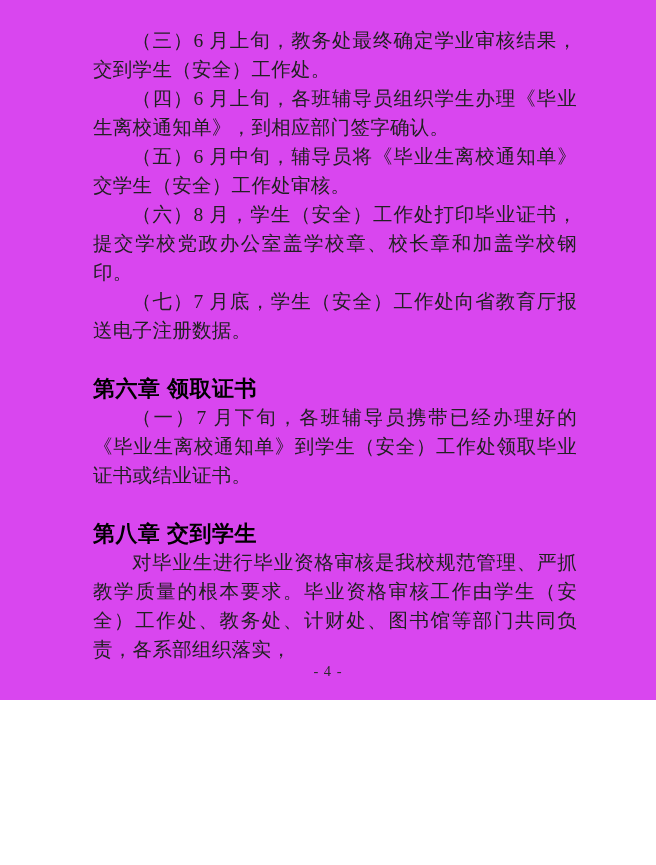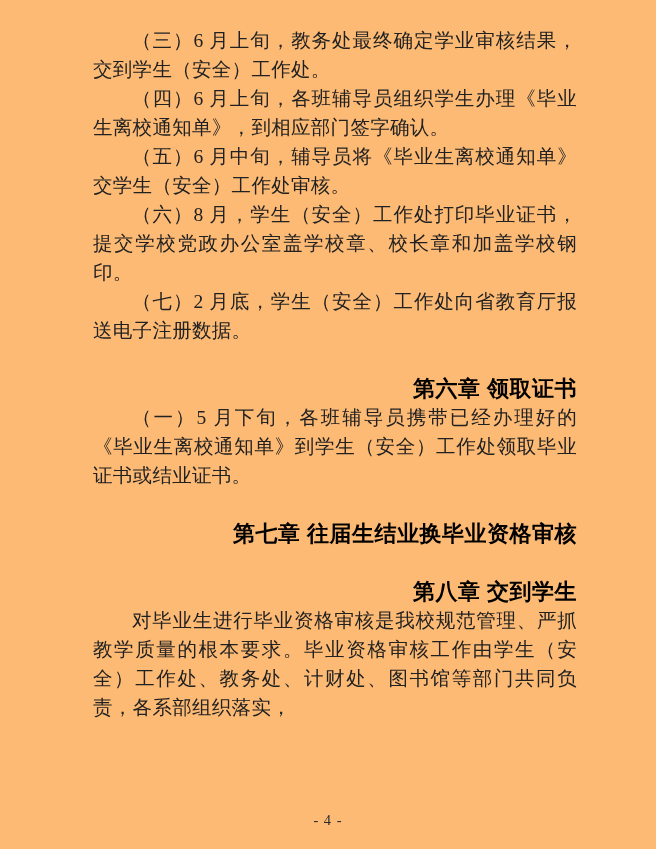"（三）6 月上旬，教务处最终确定学业审核结果，交到学生（安全）工作处。" .page { background: #fdba74 -> #d946ef; height: 849px -> 700px }
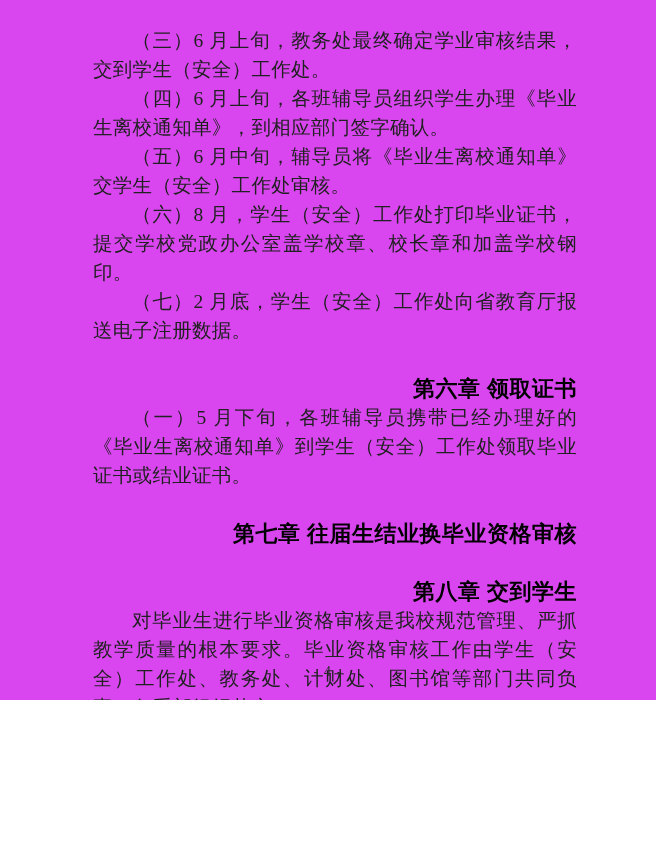"（七）2 月底，学生（安全）工作处向省教育厅报送电子注册数据。" p.body-para { text: 2 -> 7 }
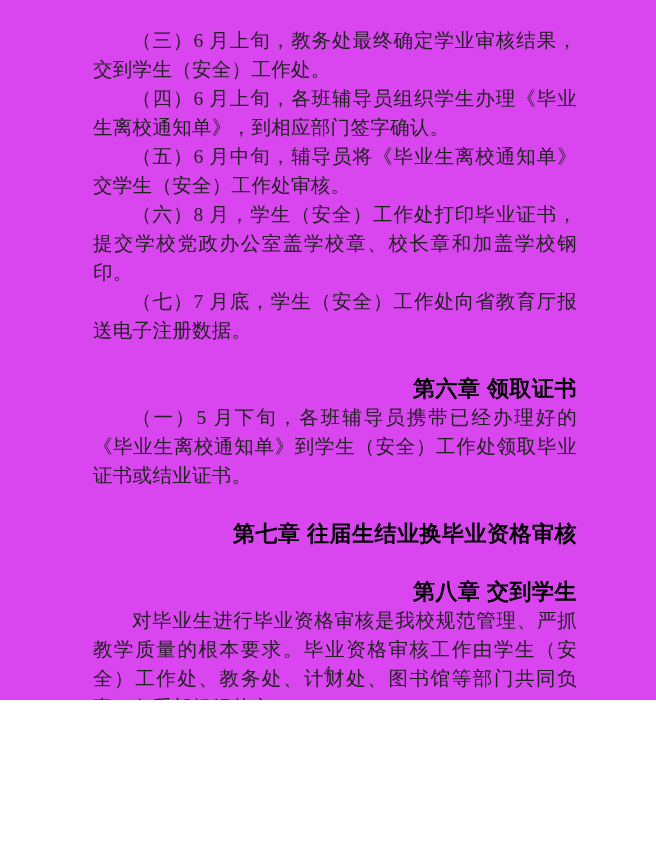"第六章 领取证书" .chapter-heading { text-align: right -> left }
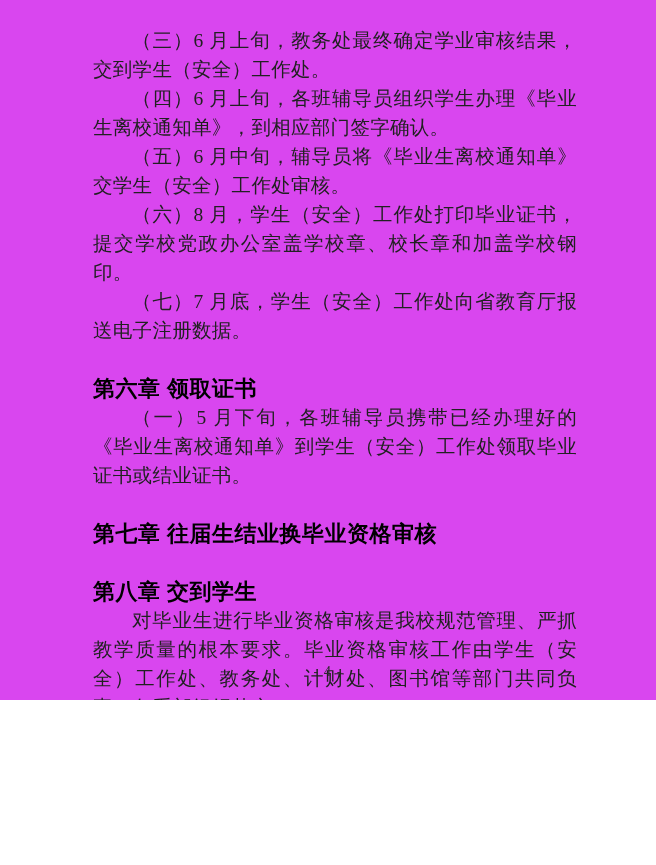"（一）5" p.body-para { text: 5 -> 7 }
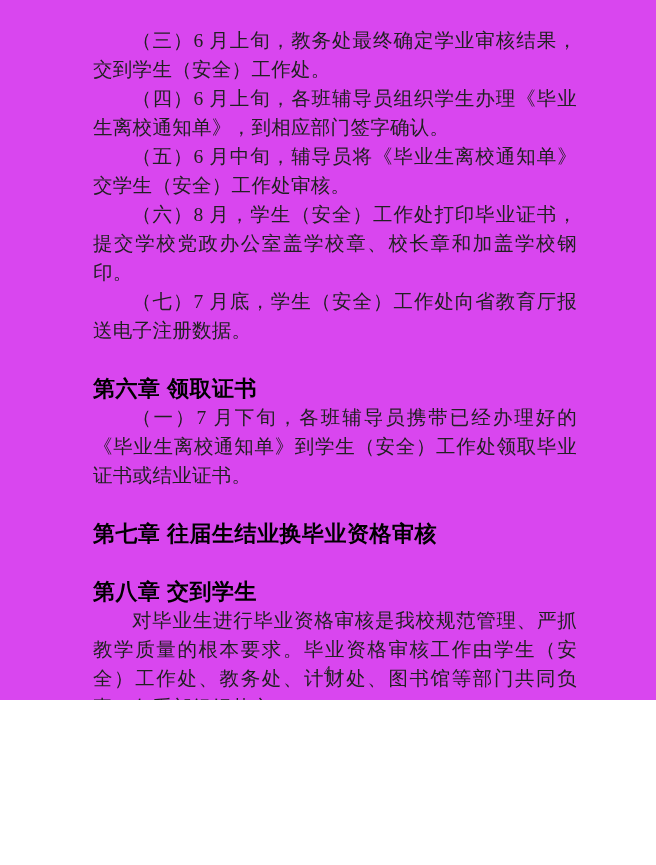"第七章 往届生结业换毕业资格审核" h2.chapter-heading { html: <h2>第七章 往届生结业换毕业资格审核</h2> -> none }
